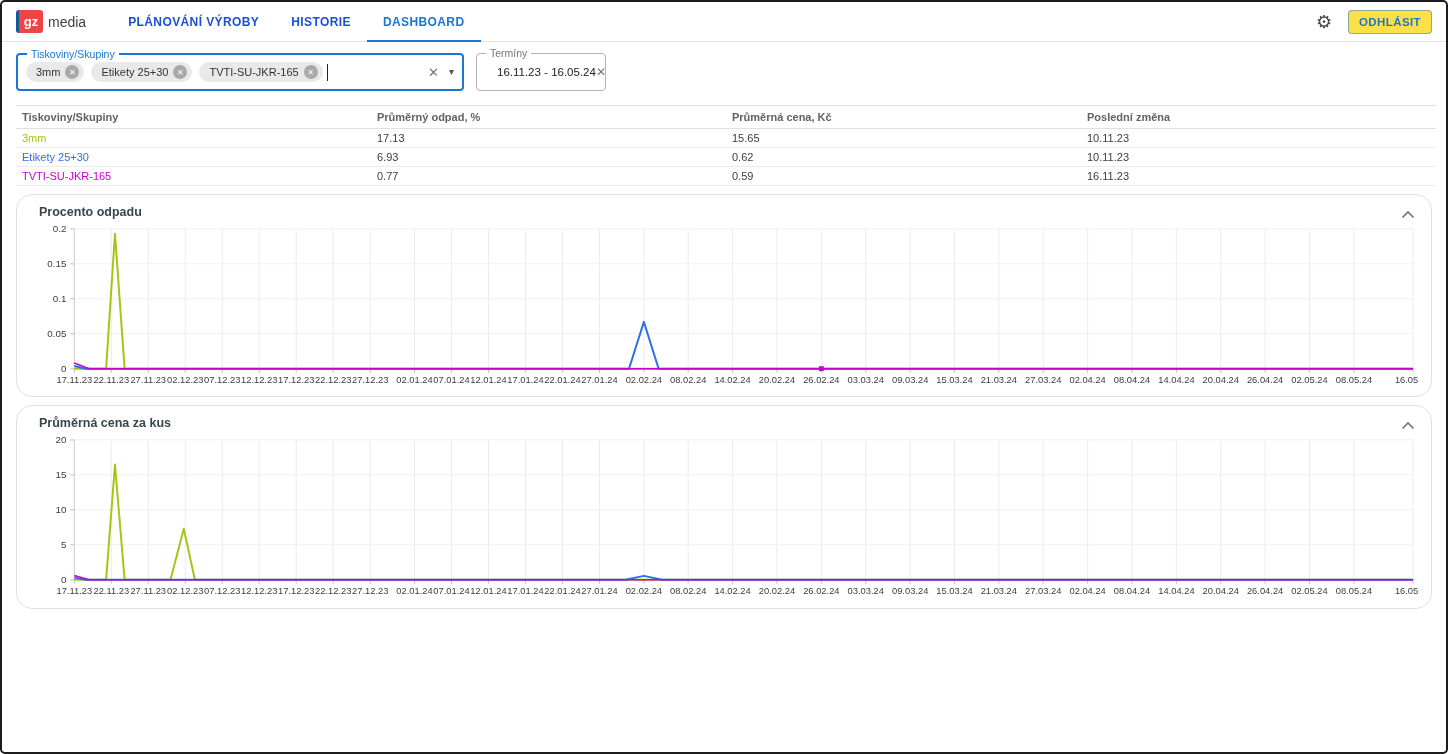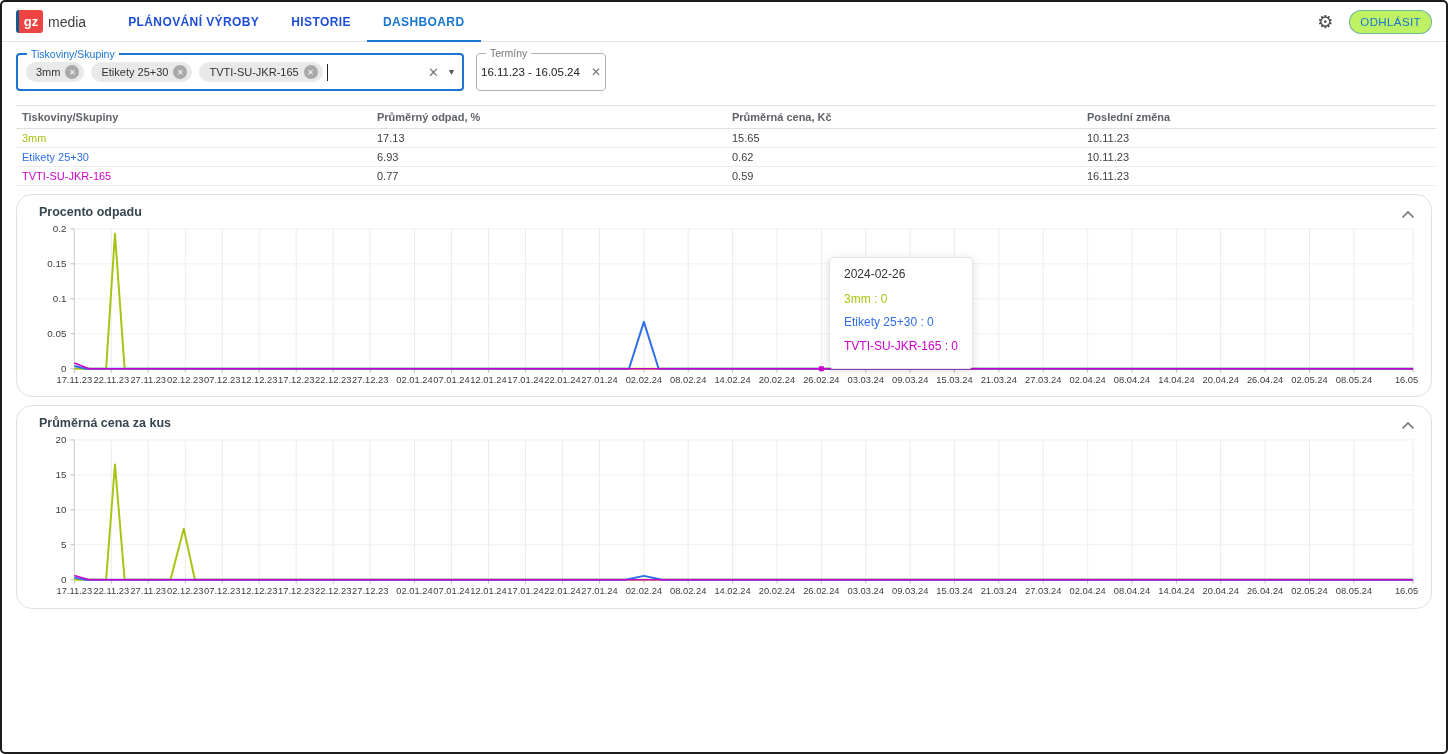"ODHLÁSIT" .logout-btn { background: #bef264 -> #fde047; border-radius: 12px -> 4px; font-weight: normal -> bold }
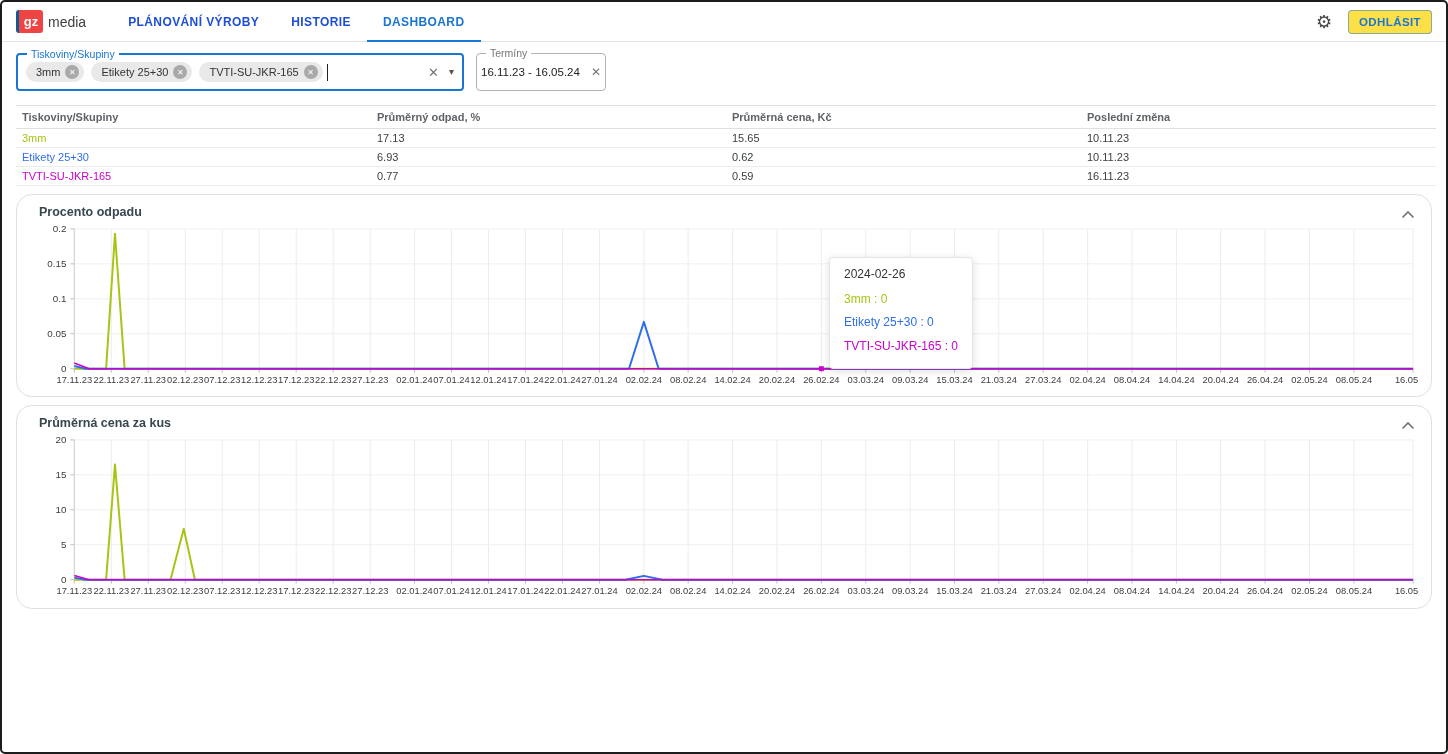"Termíny" .field-terminy { padding: 0 4px -> 0 20px }
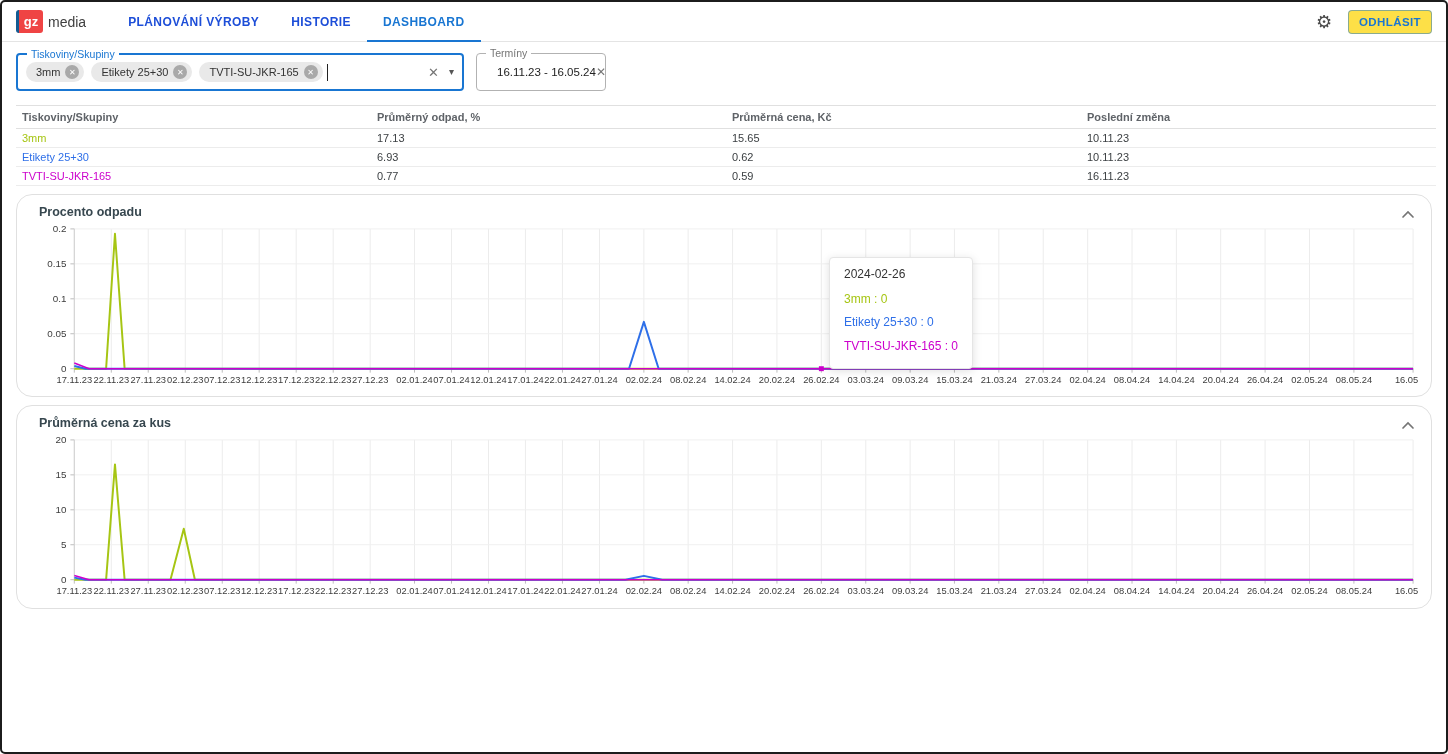"2024-02-26" div.chart-tooltip { html: <div> <div>2024-02-26</div> <div> <div>3mm : 0</div> <div>Etikety 25+30 : 0</div> <div>TVTI-SU-JKR-165 : 0</div> </div> </div> -> none }
